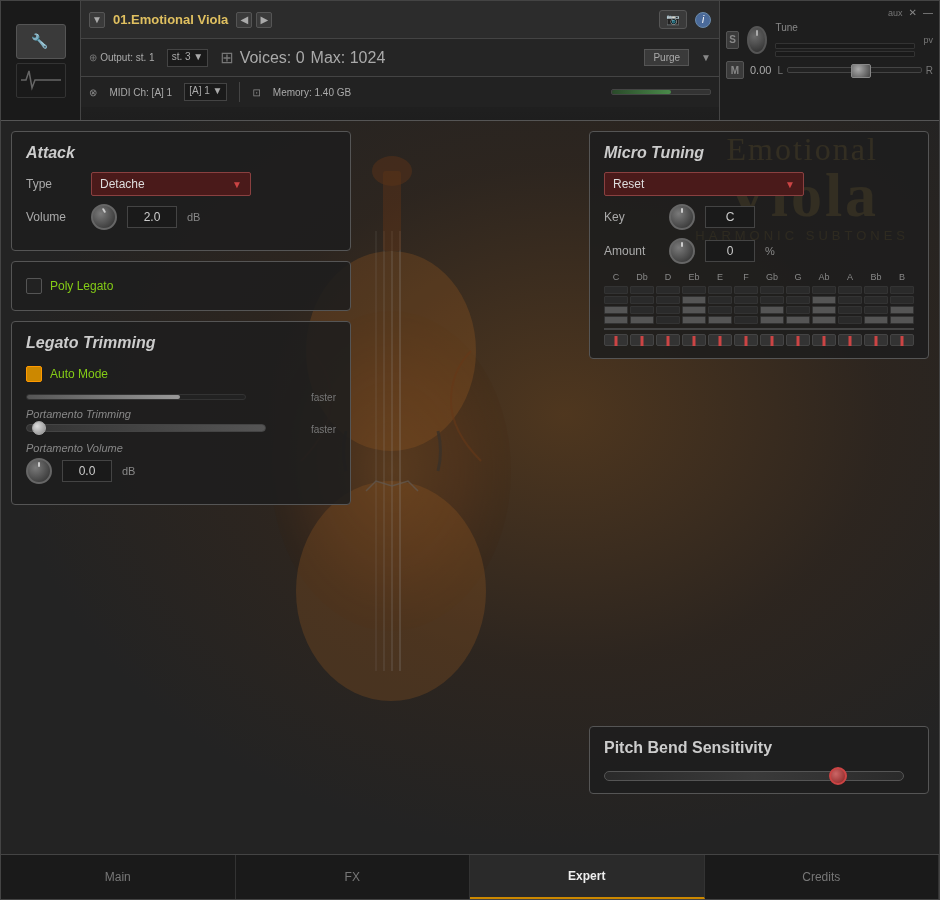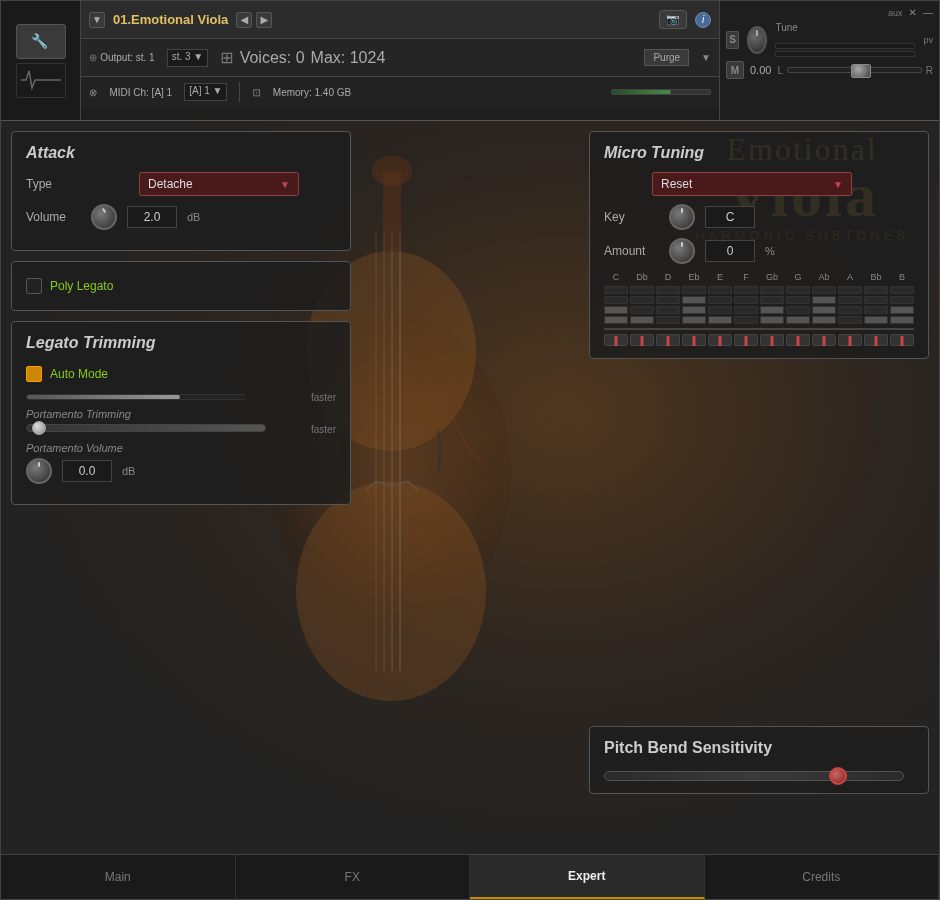"Detache" .dropdown { margin-left: 48px -> none }
